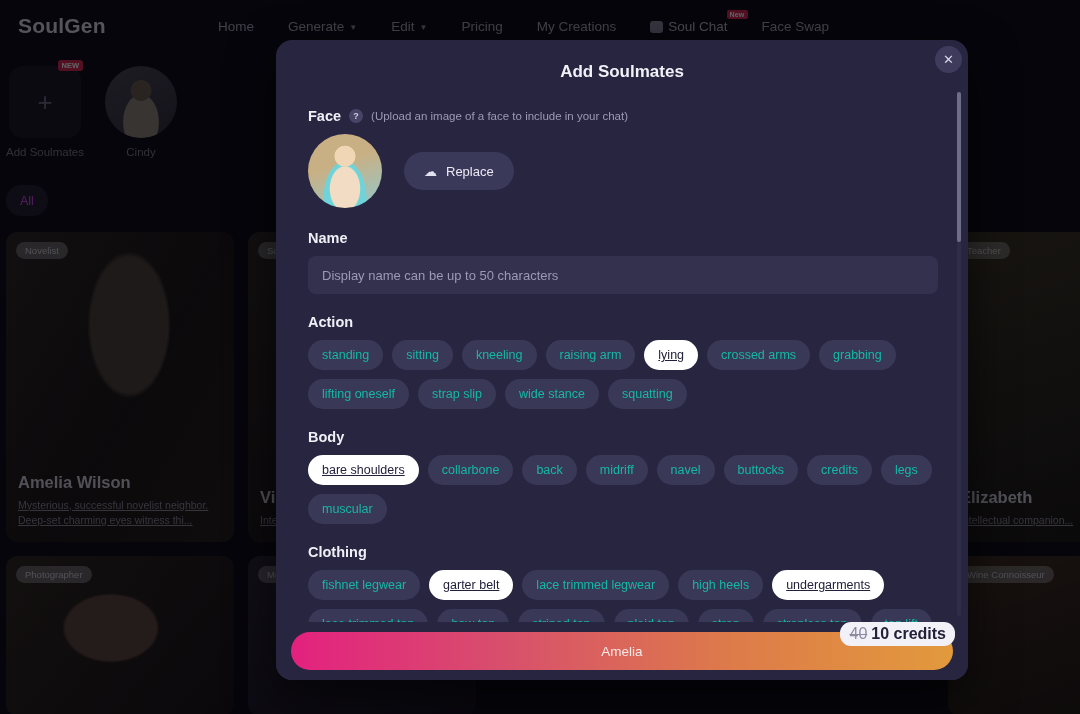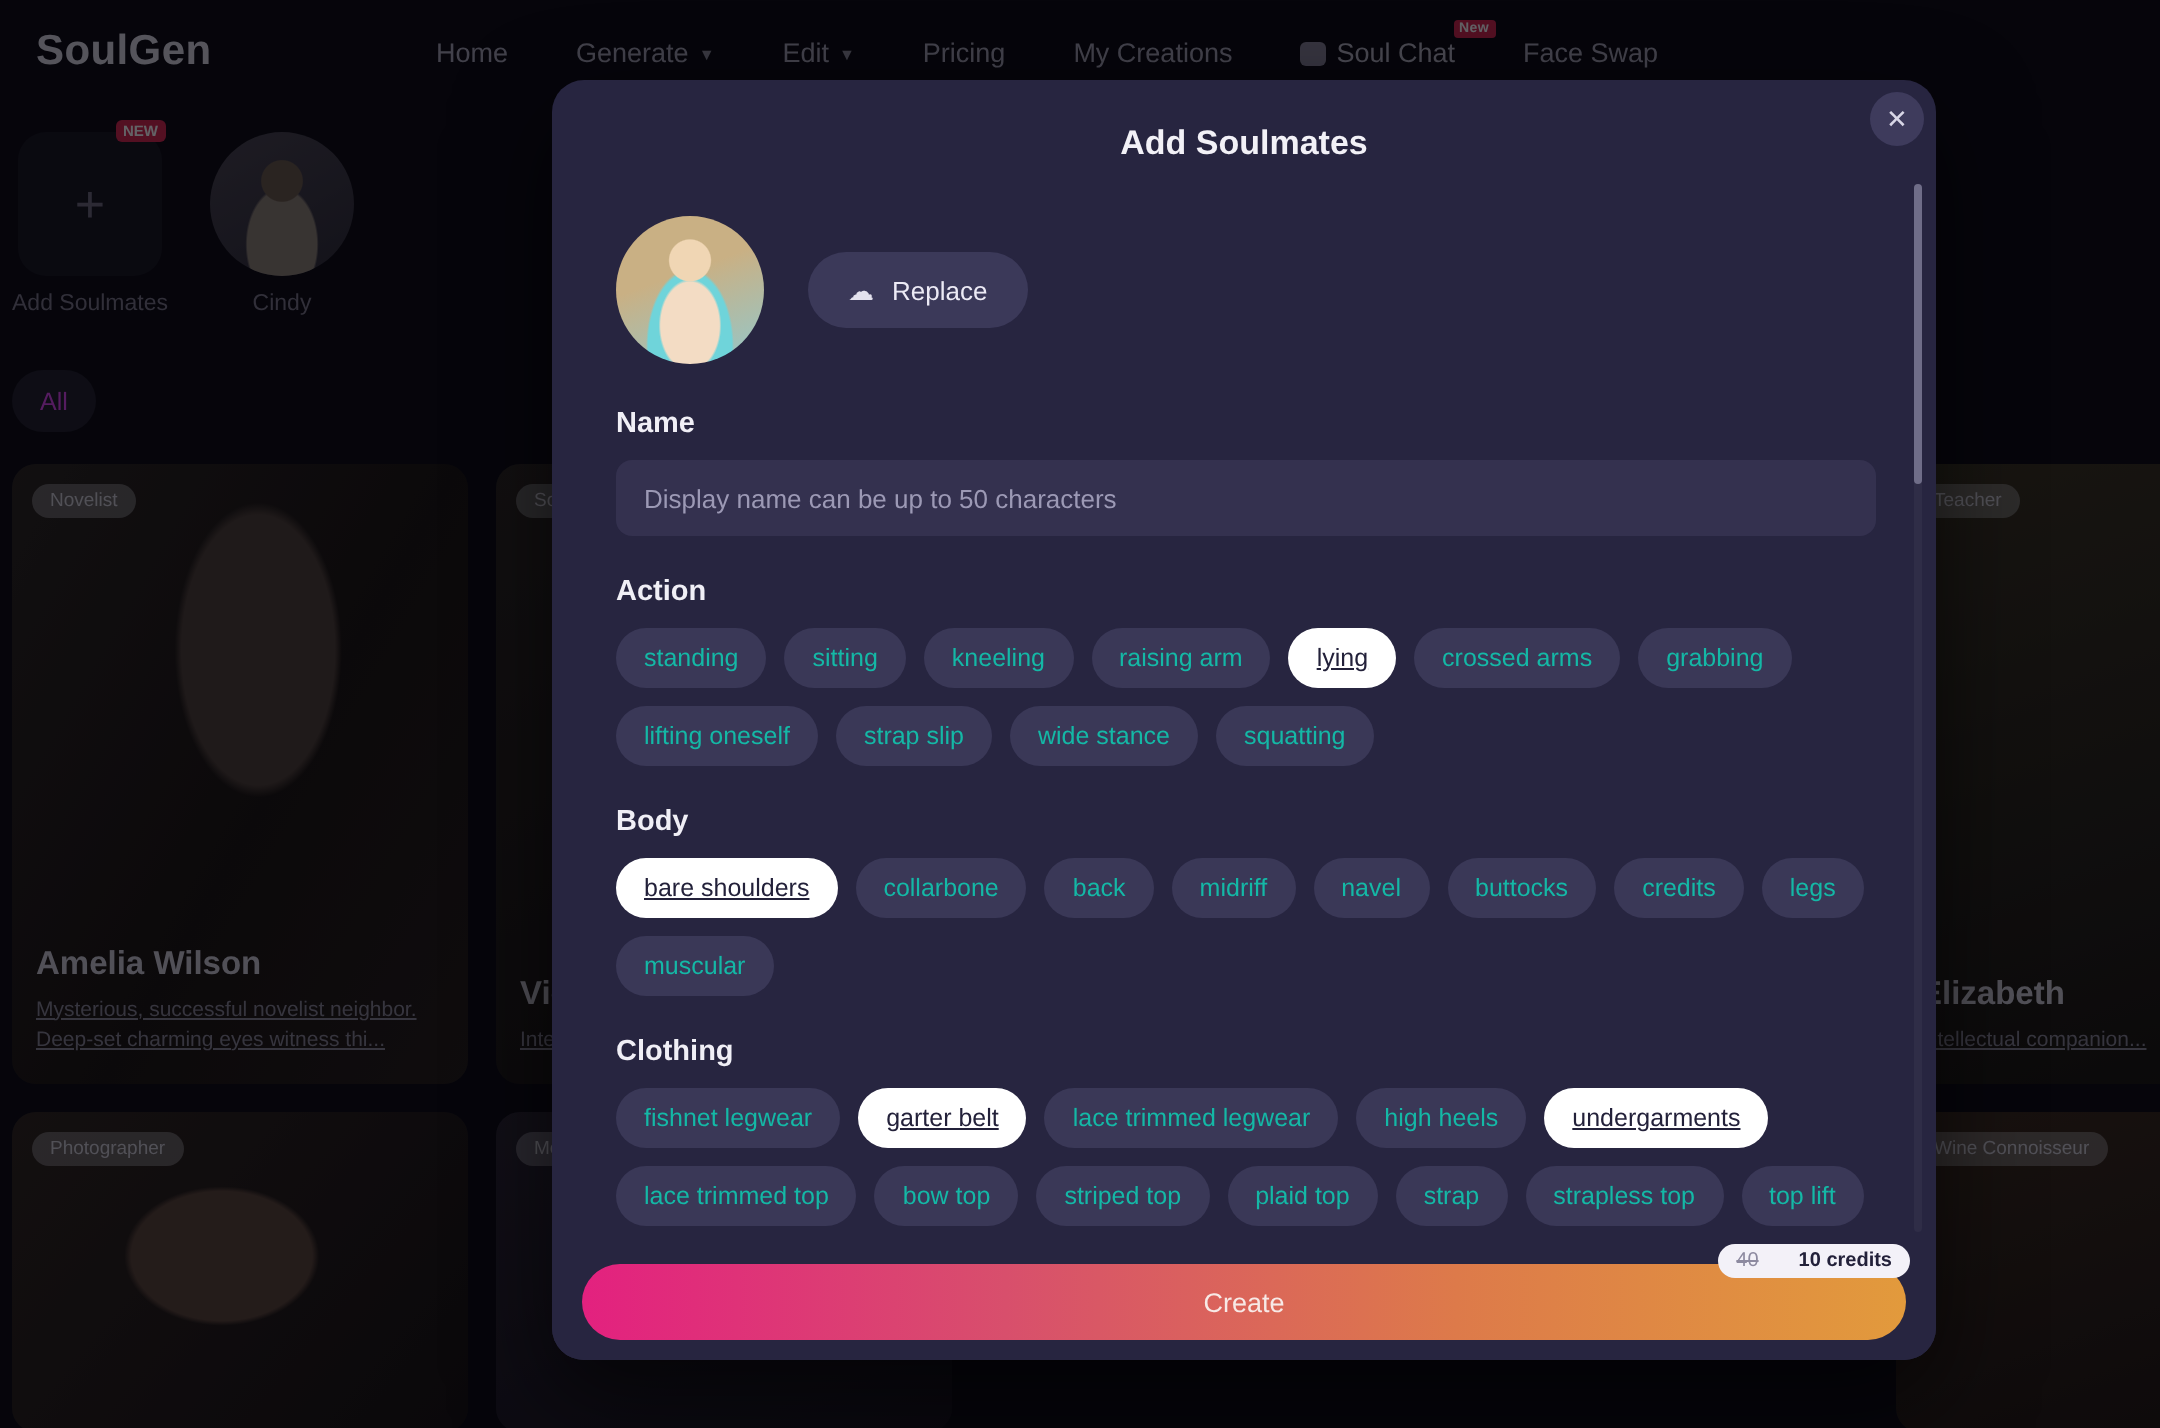"Face" div.section-label { html: none -> <div> <span>Face</span> <span>?</span> <span>(Upload an image of a face to include in your chat)</span> </div> }
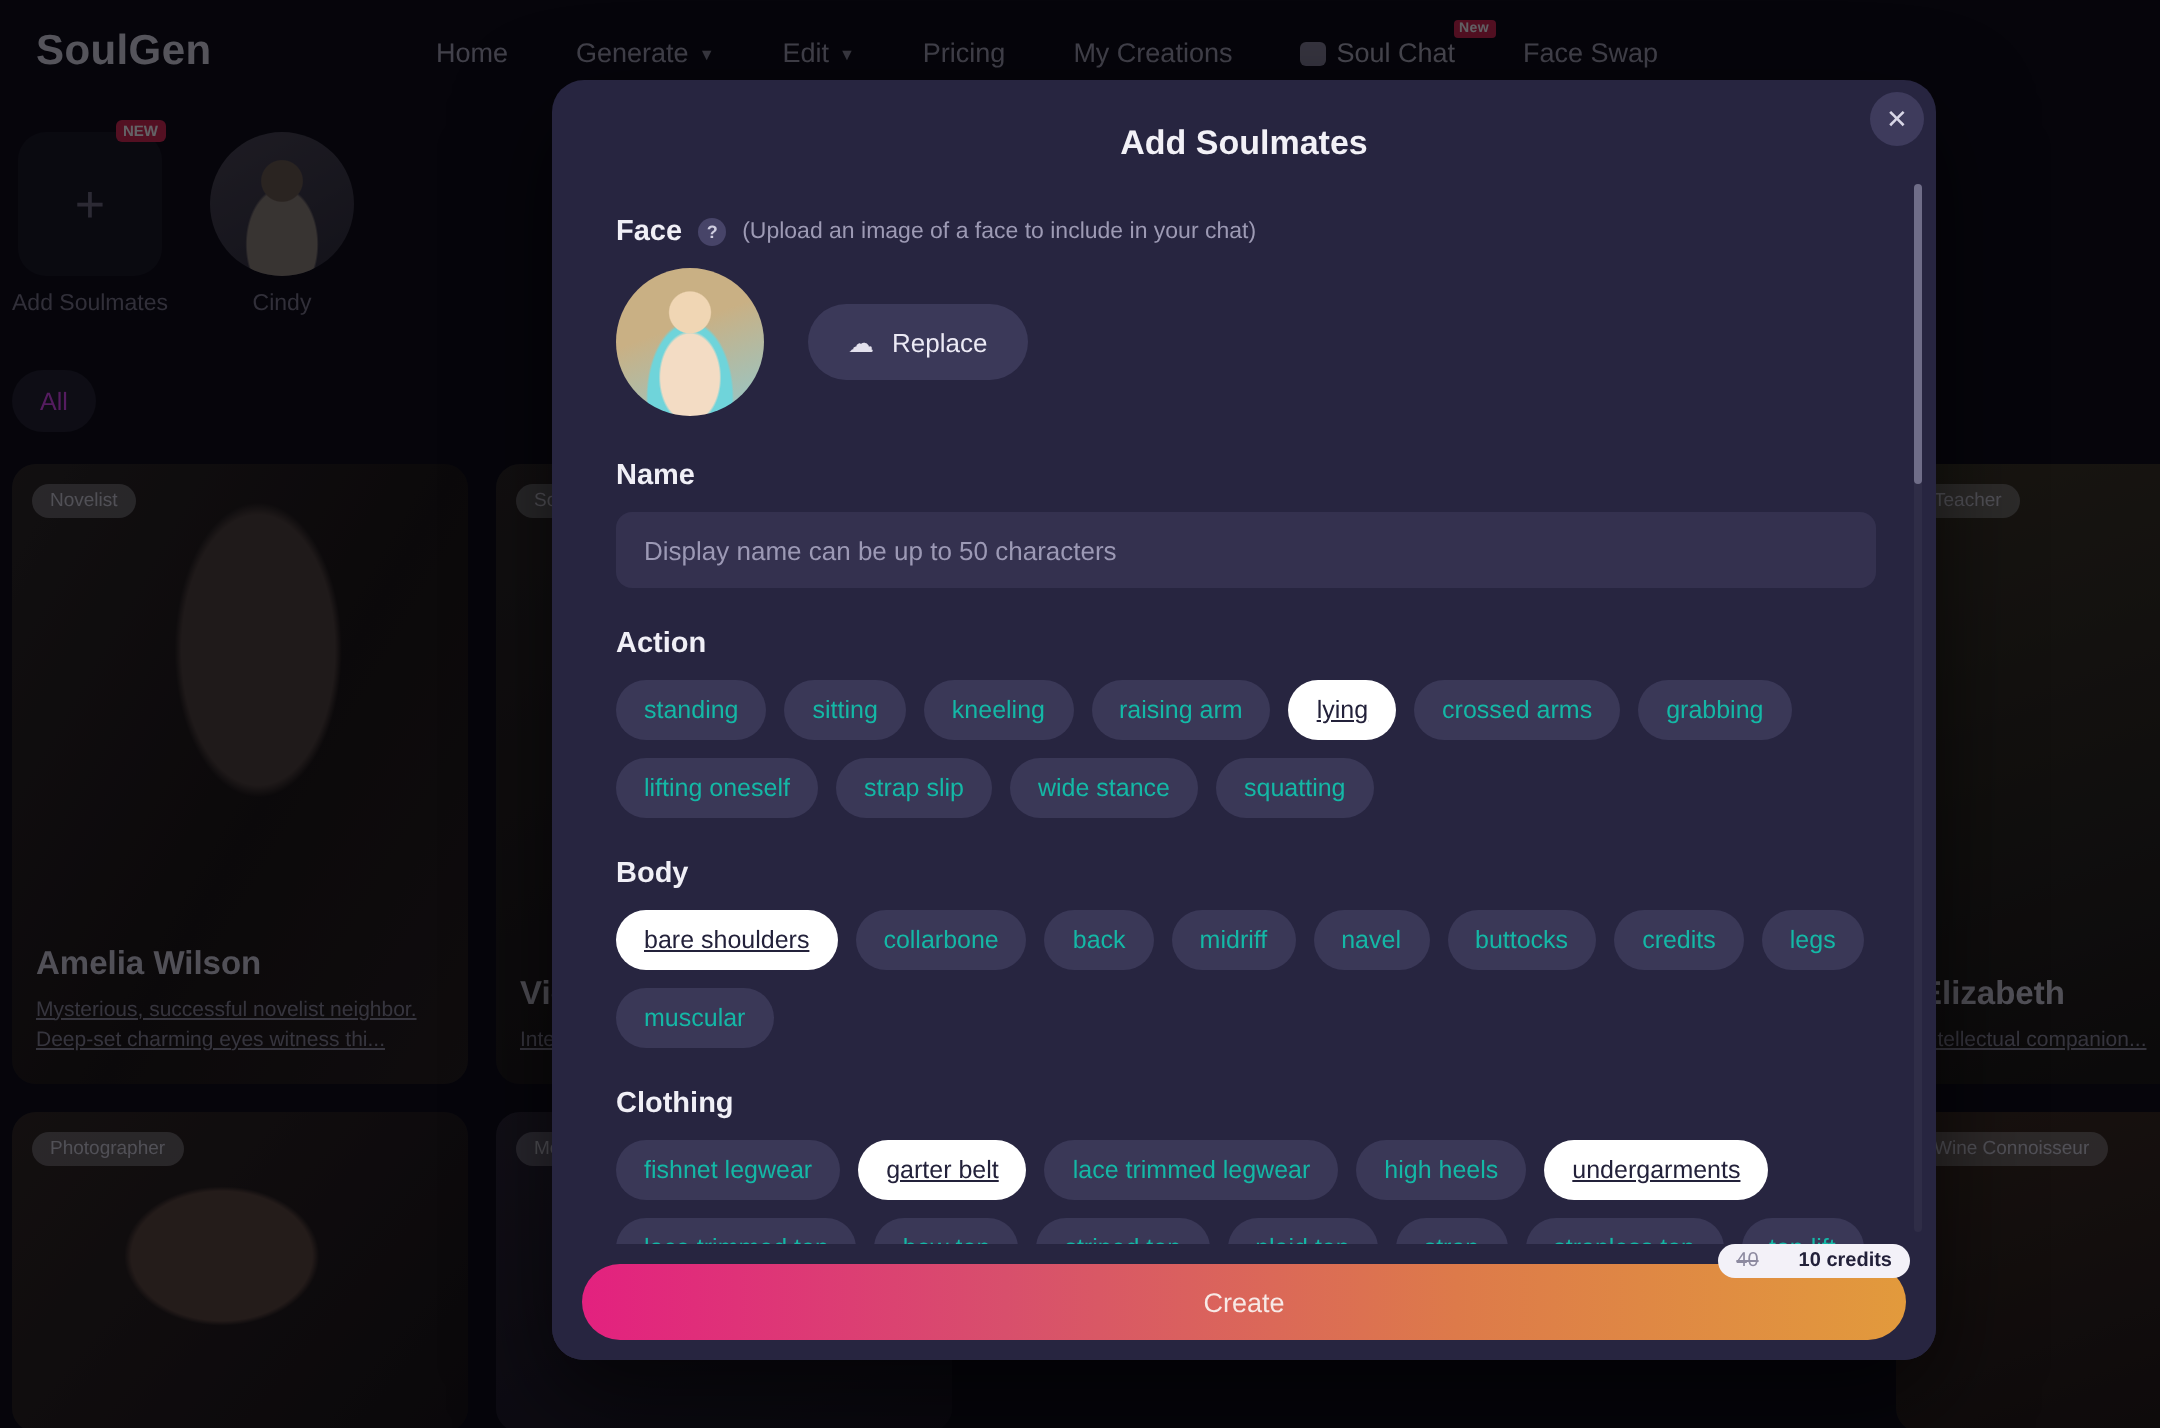"40" #credits-badge { font-size: 10px -> 16px; gap: 20px -> 4px }
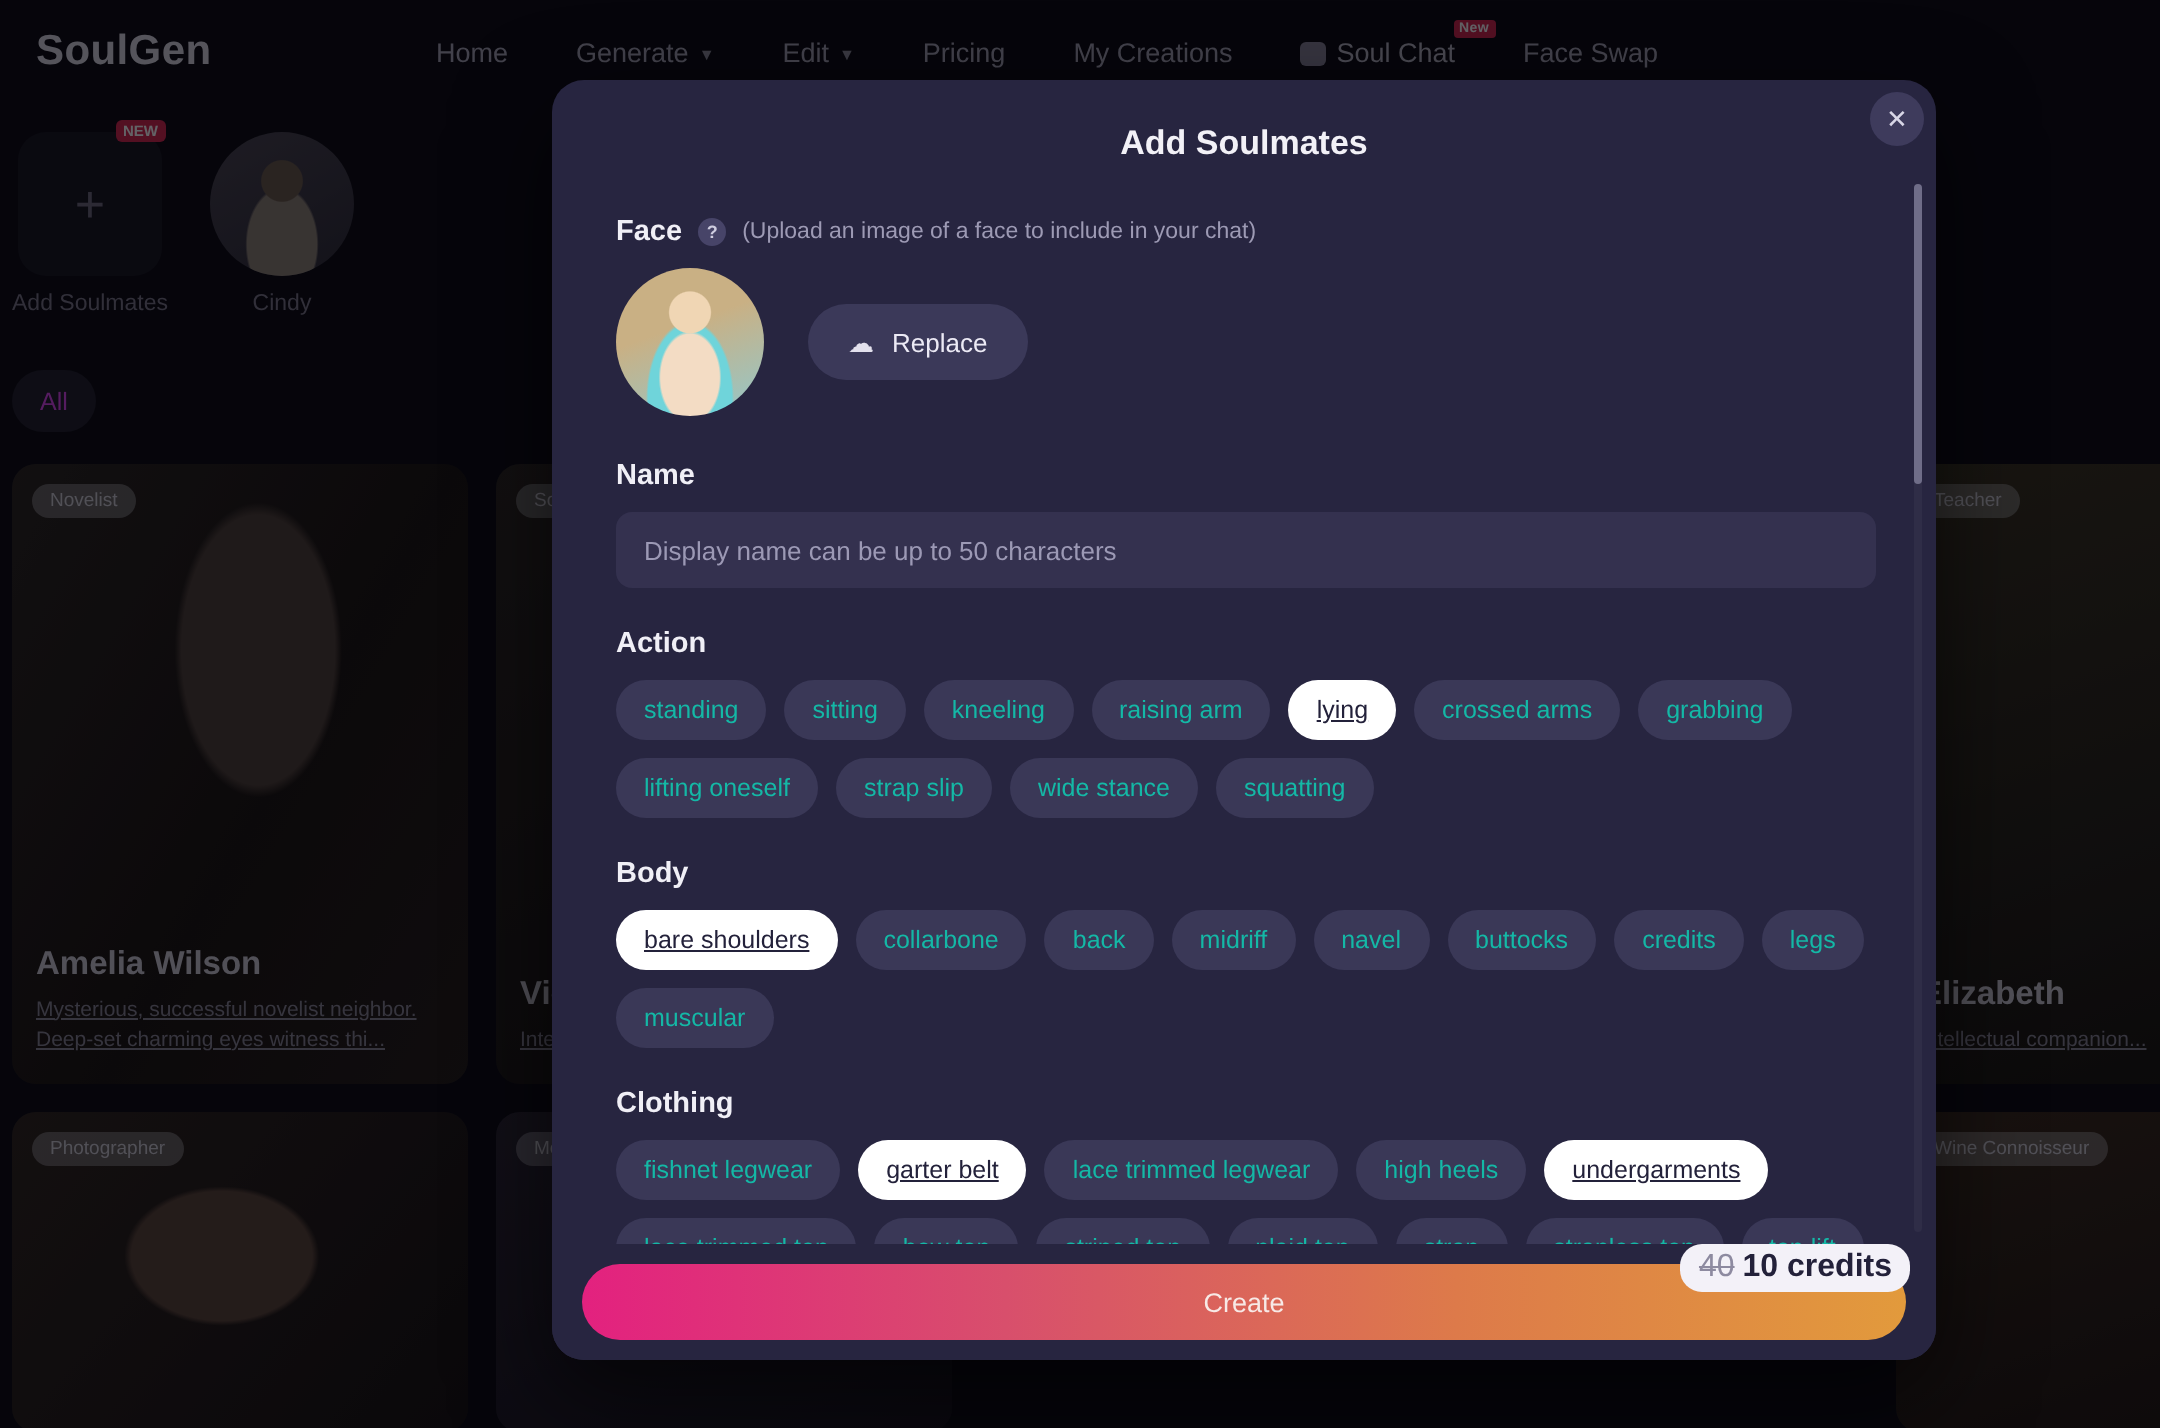"Create" span { text: Create -> Amelia }
